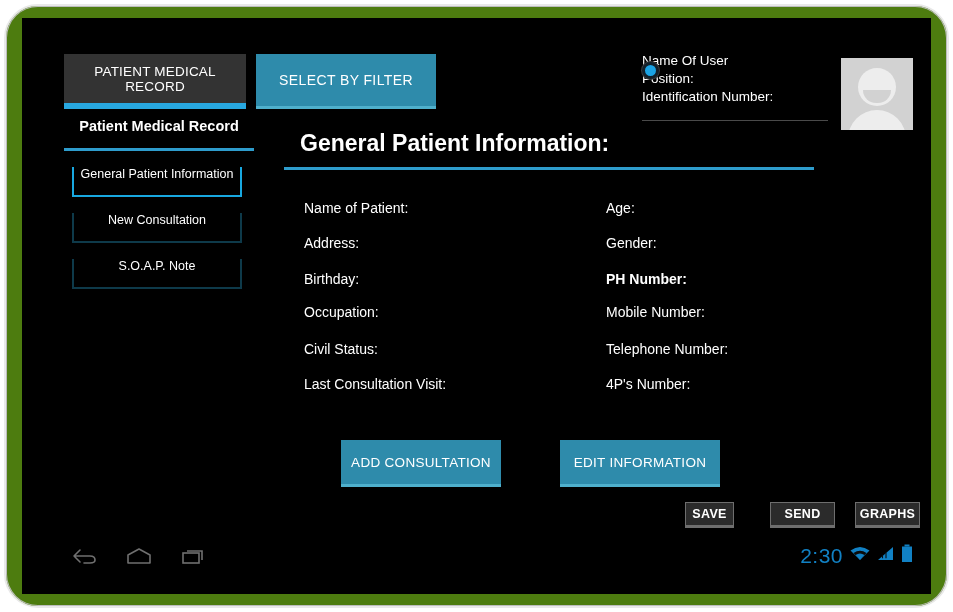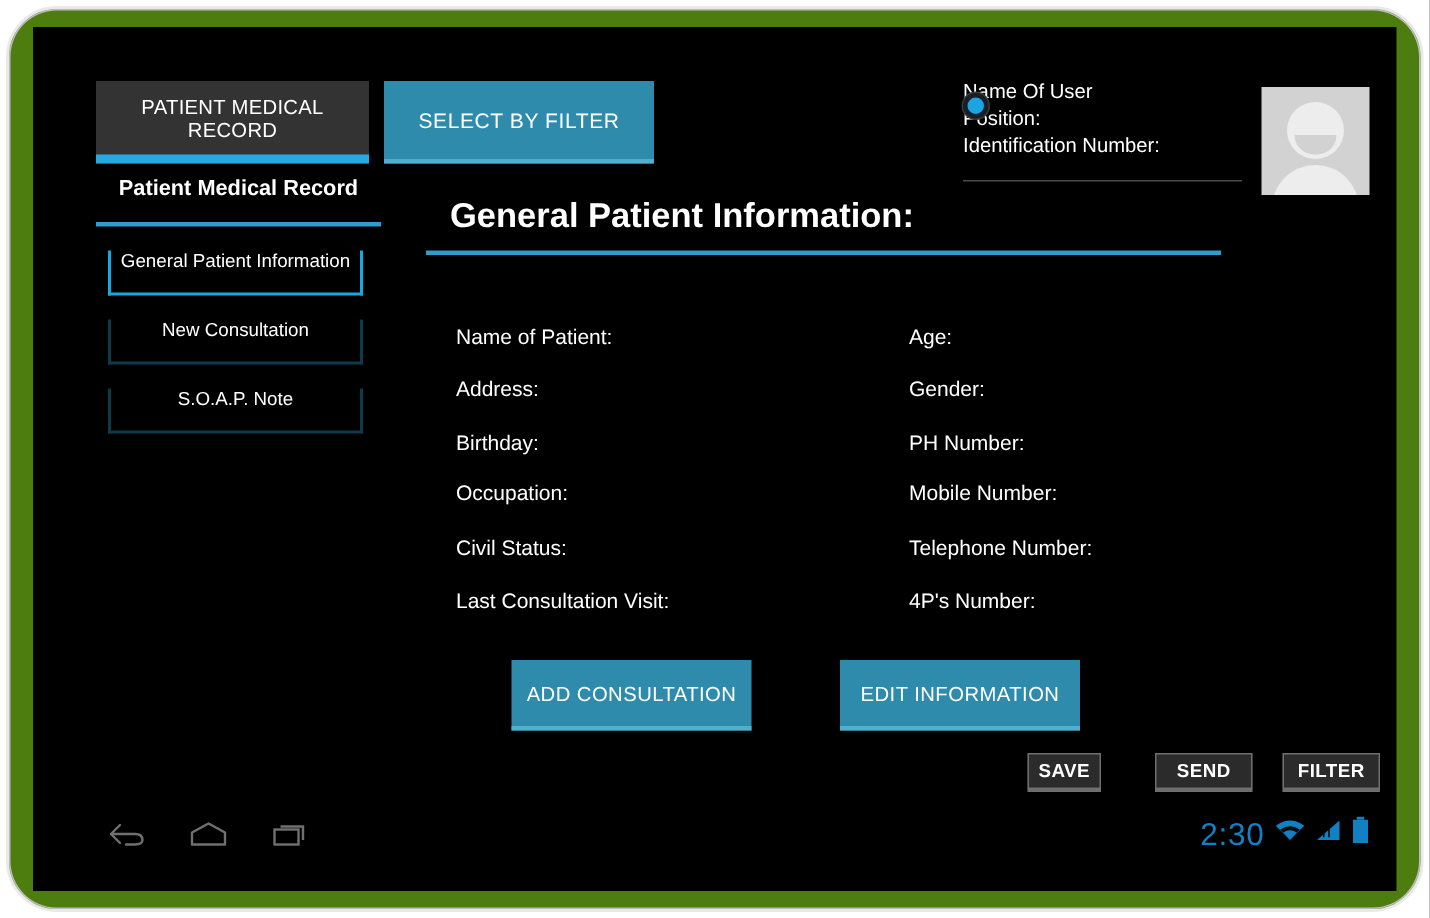"Name of Patient:" #fields { margin-top: 46px -> 30px }
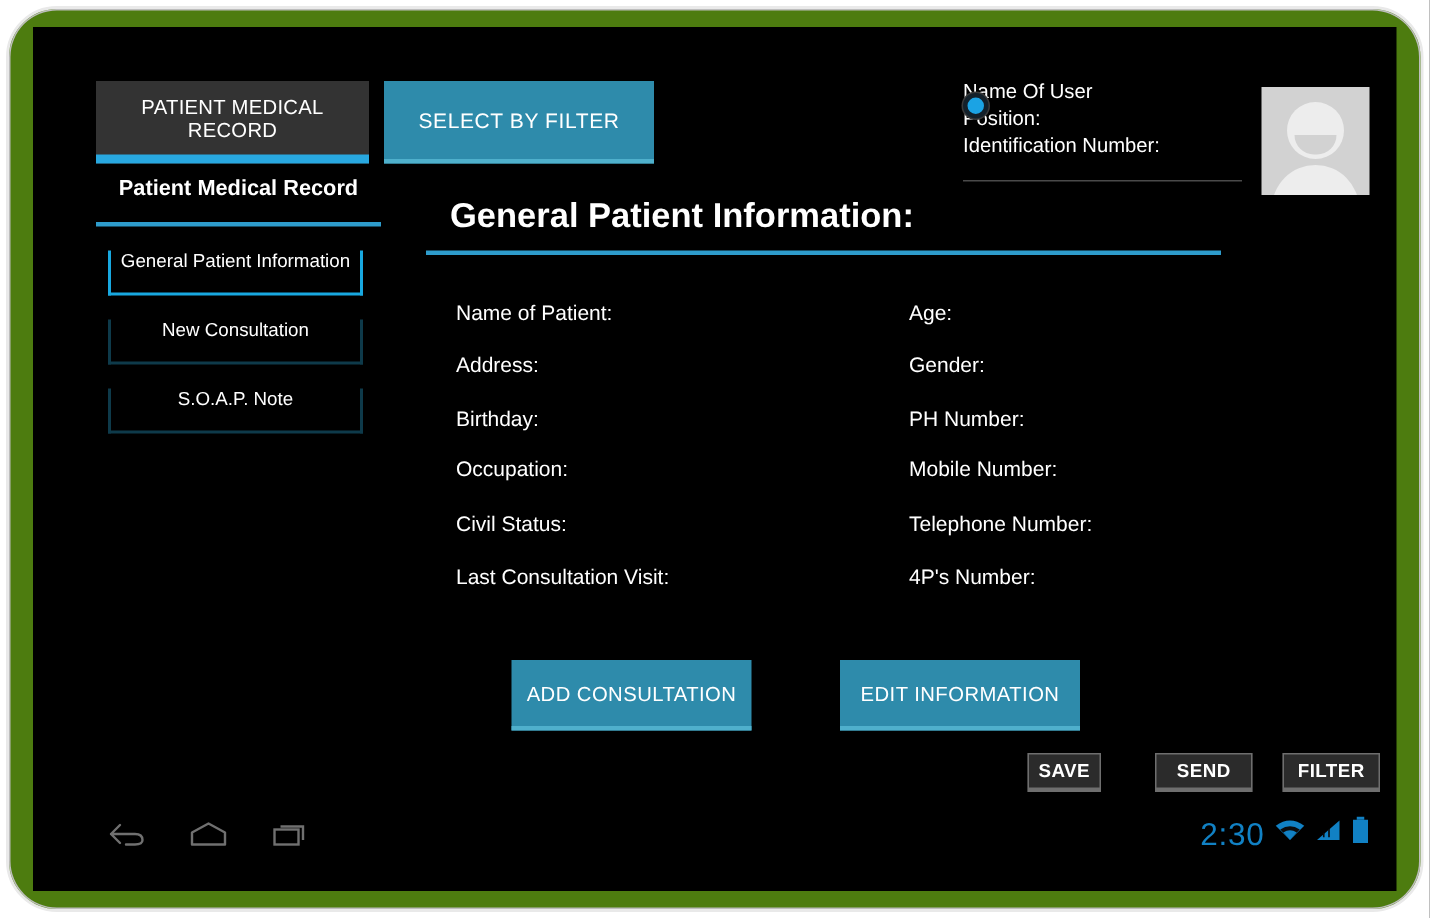"PH Number:" div.field { font-weight: none -> bold }
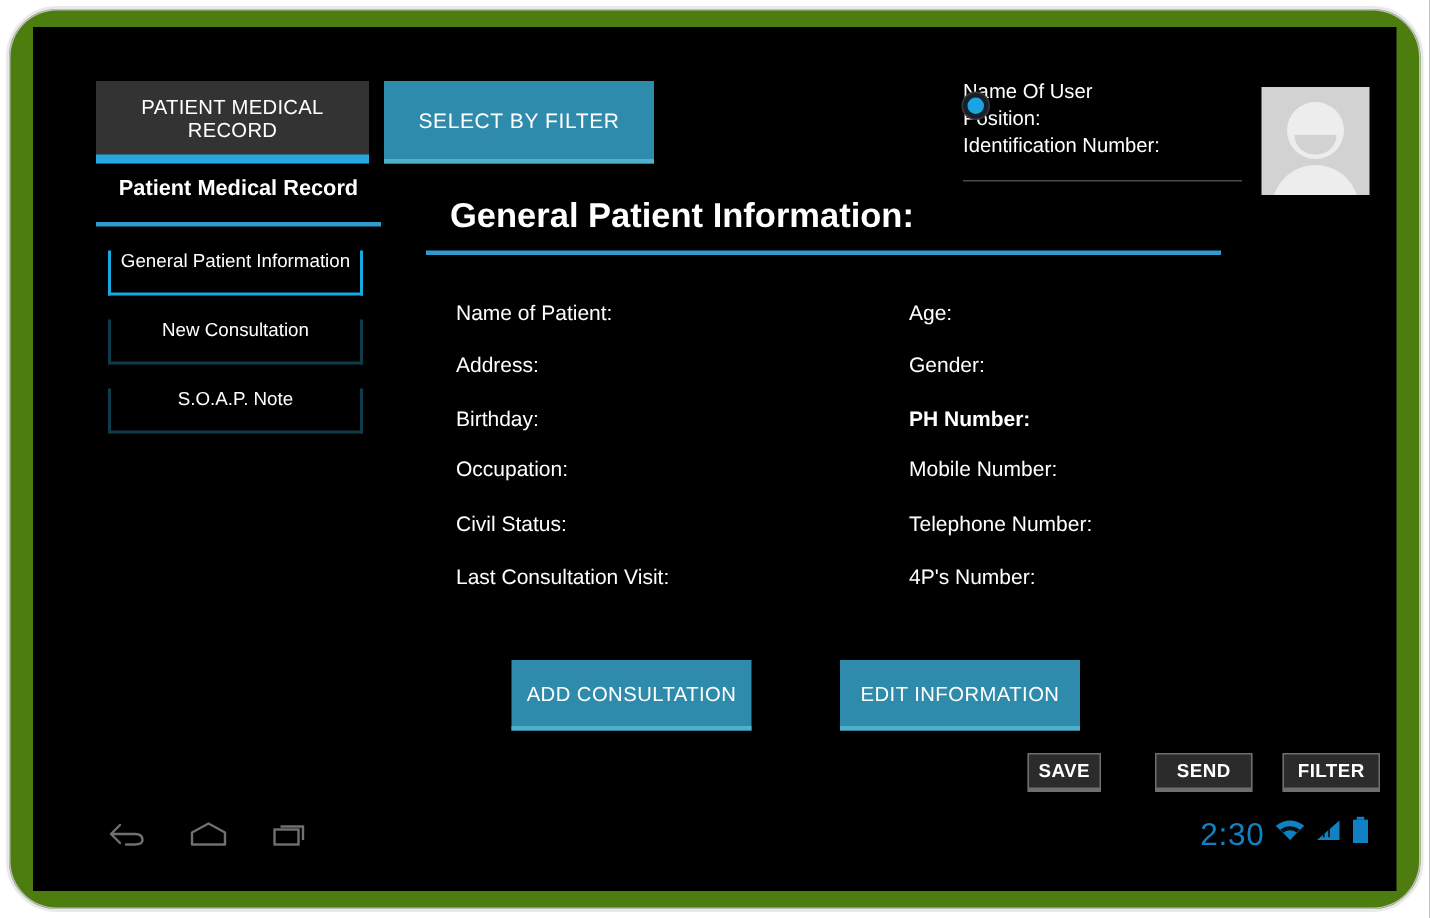"FILTER" span { text: FILTER -> GRAPHS }
